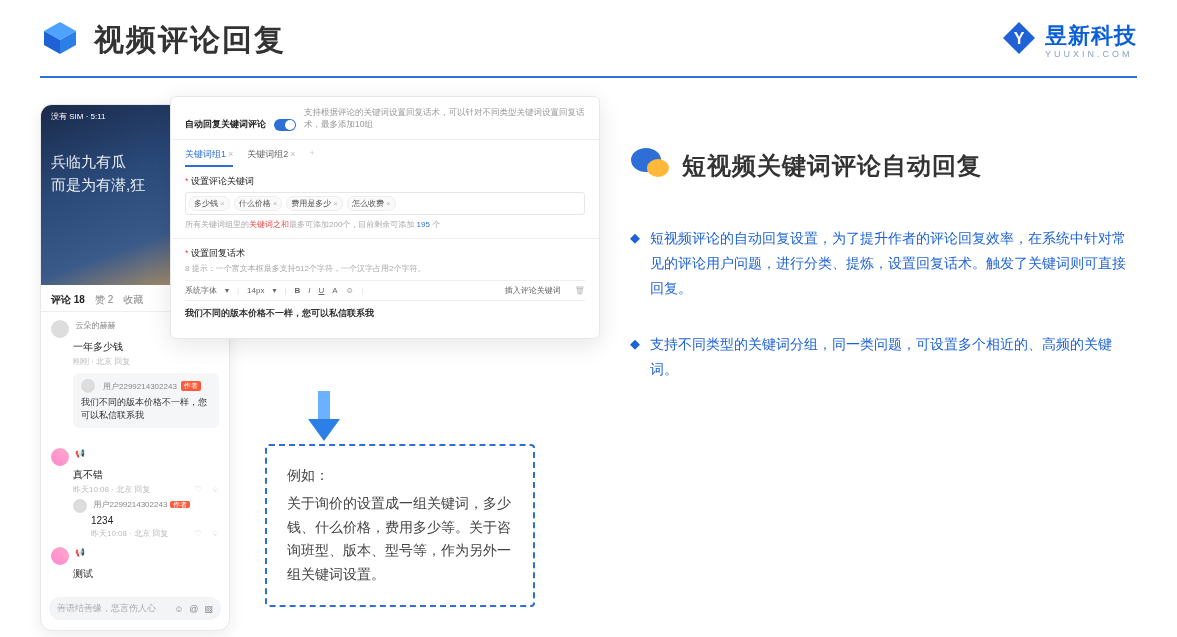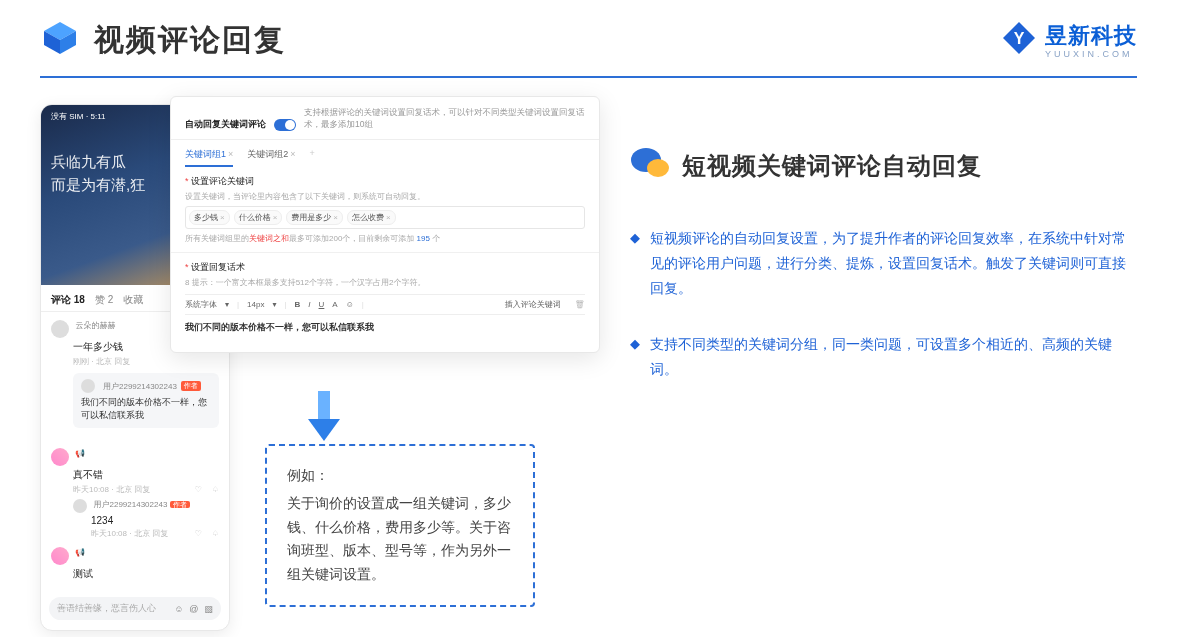"设置关键词，当评论里内容包含了以下关键词，则系统可自动回复。" div.sec-desc { html: <div>设置关键词，当评论里内容包含了以下关键词，则系统可自动回复。</div> -> none }
